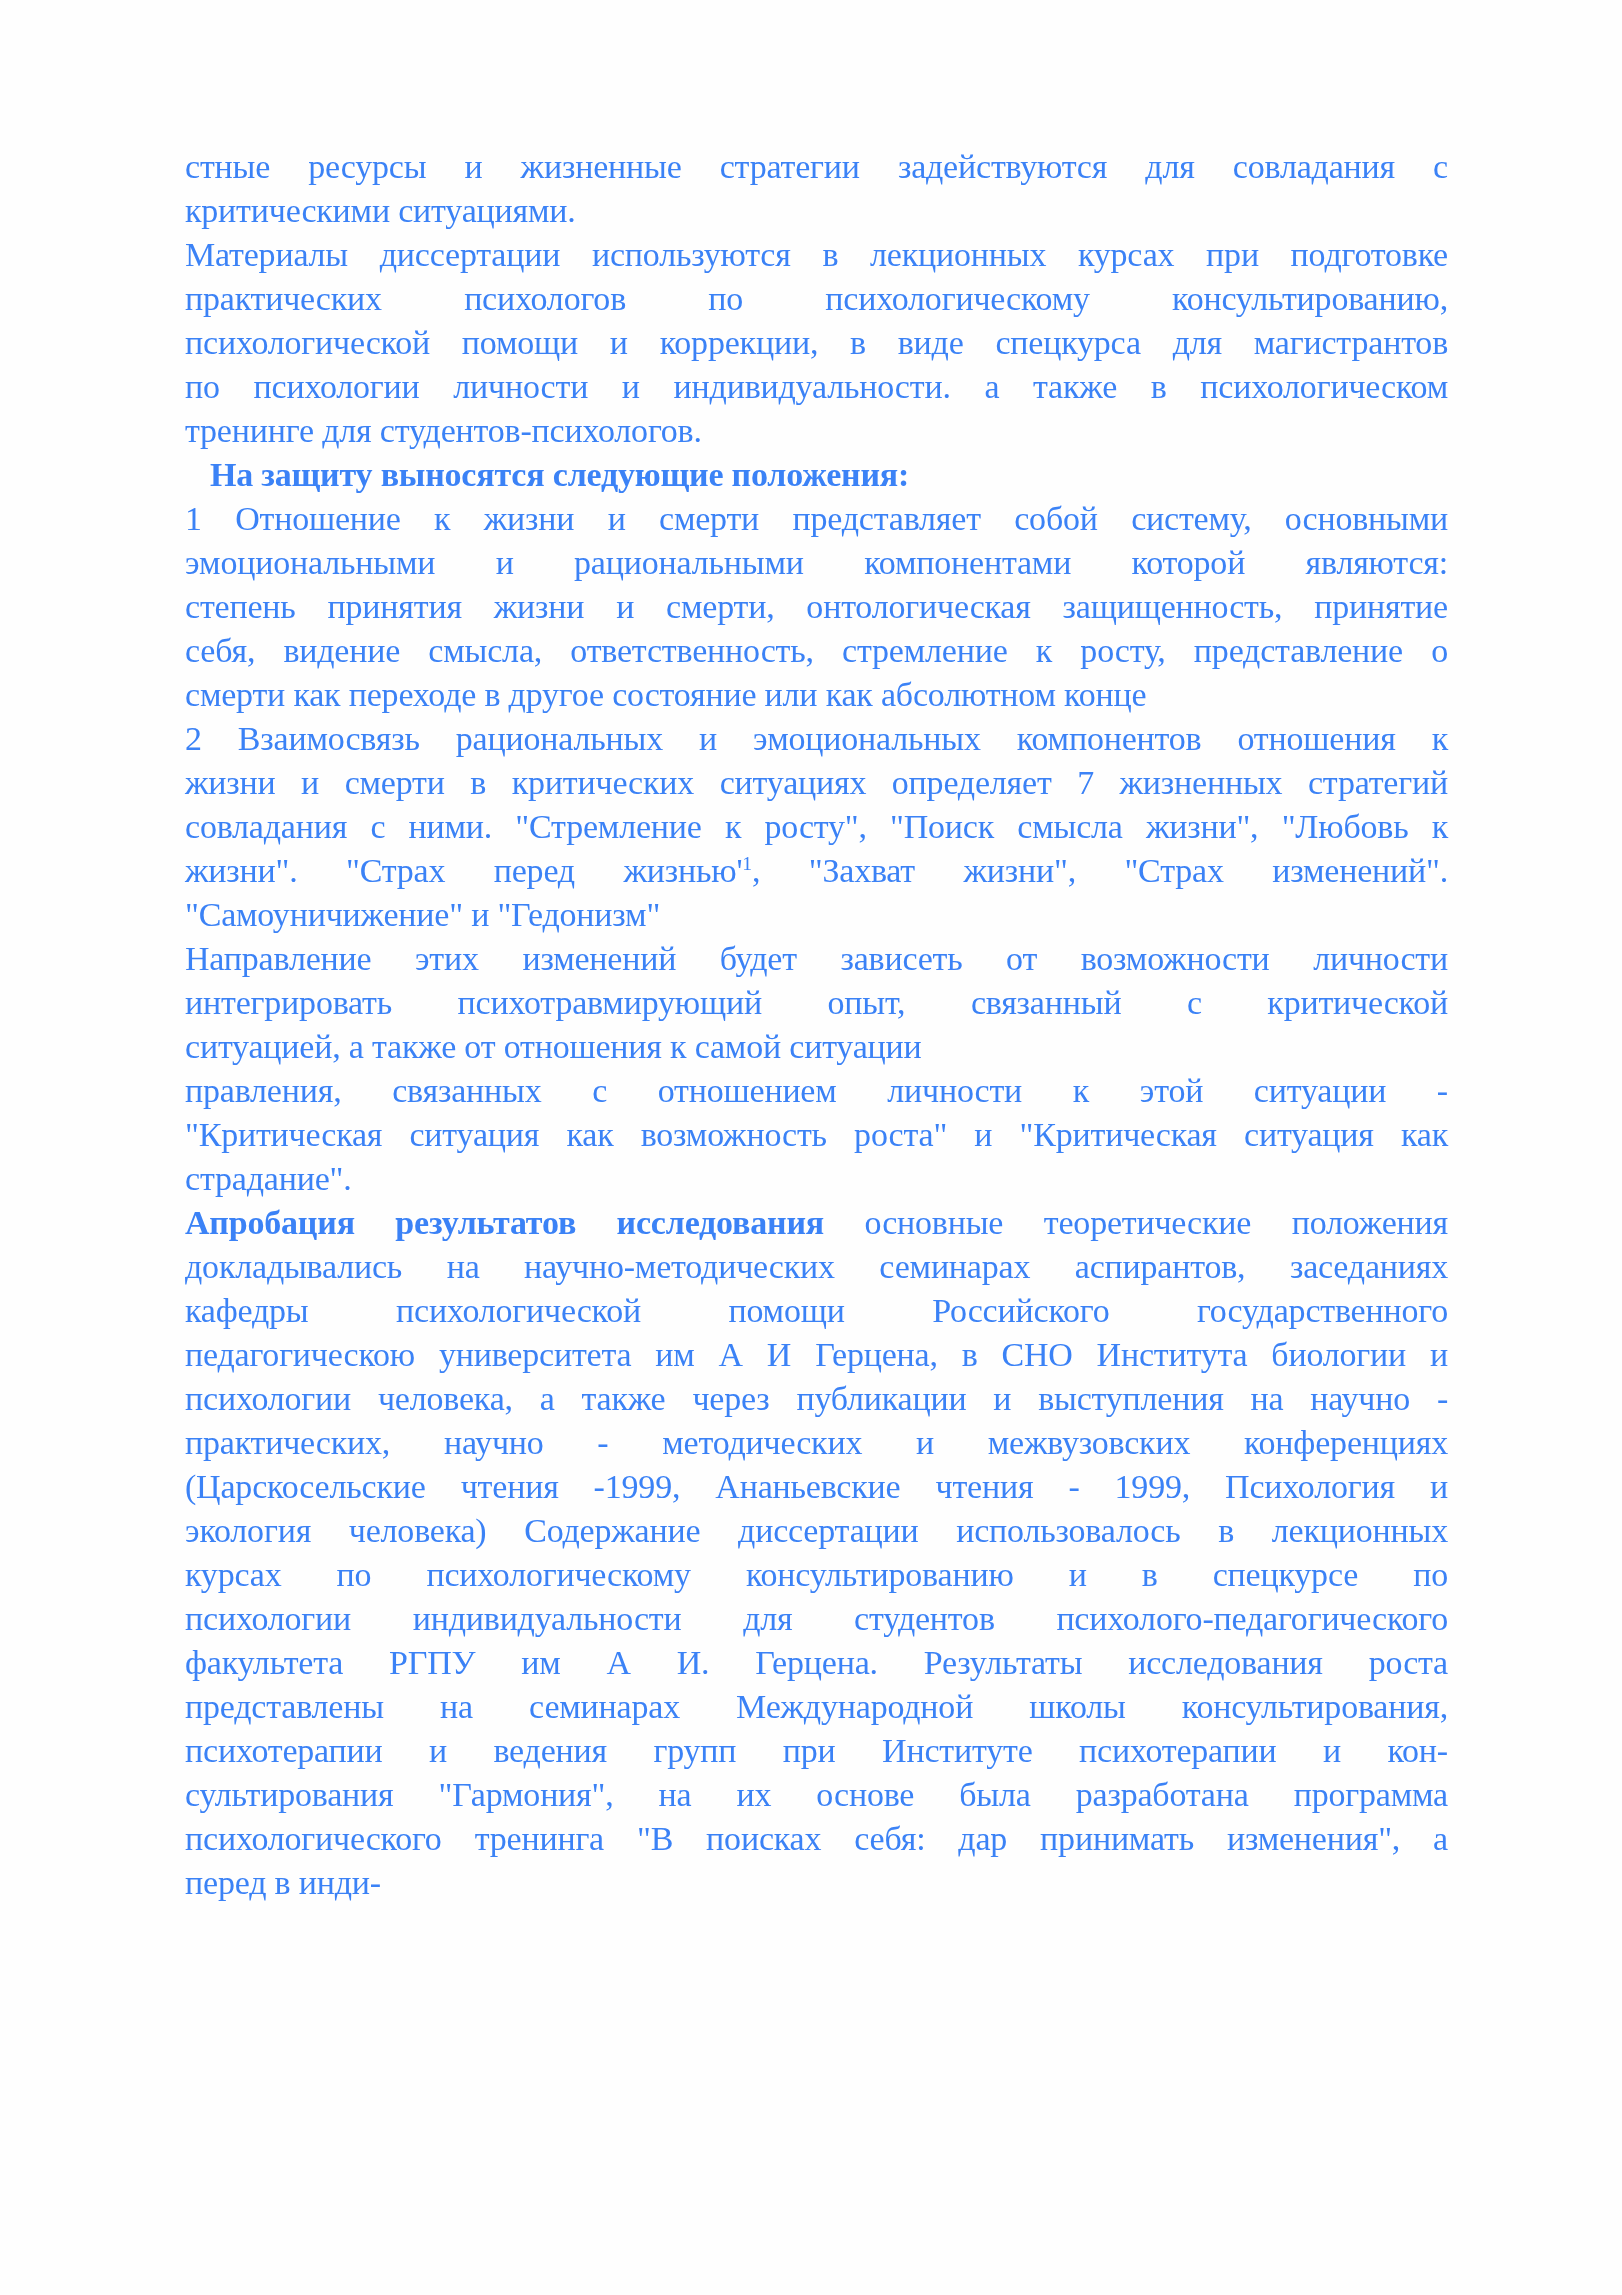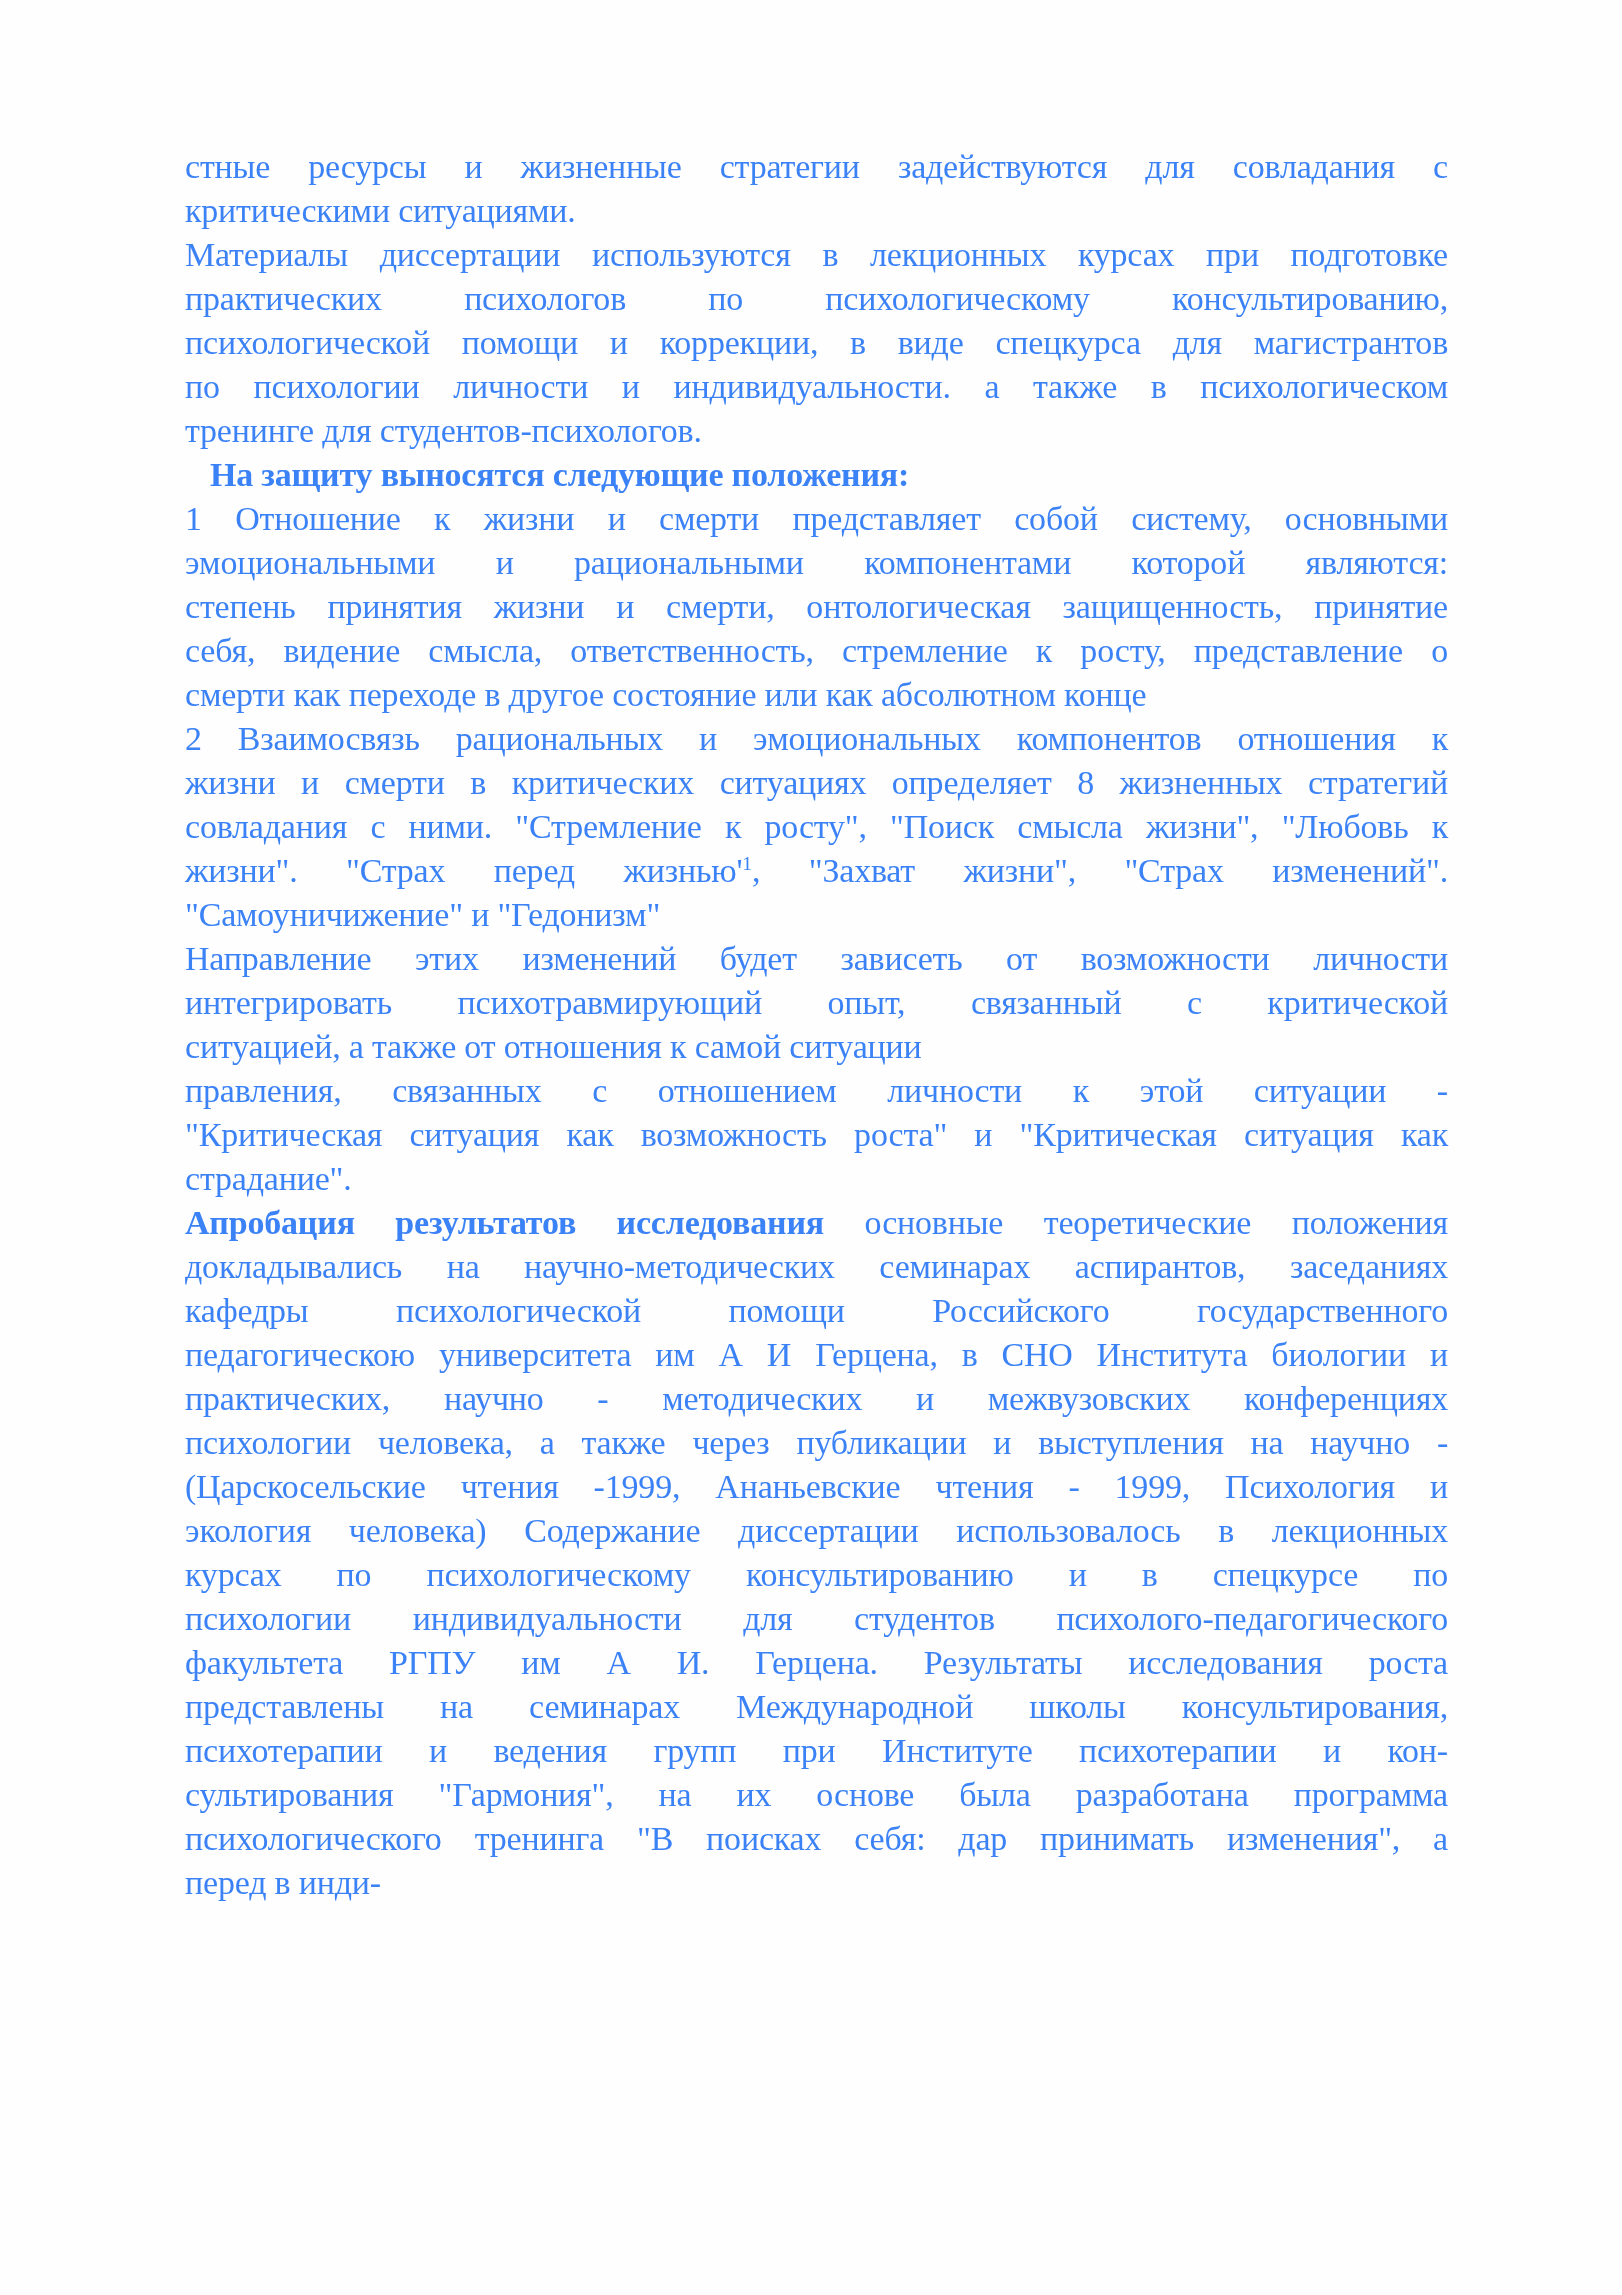"жизни и смерти в критических" span { text: 8 -> 7 }
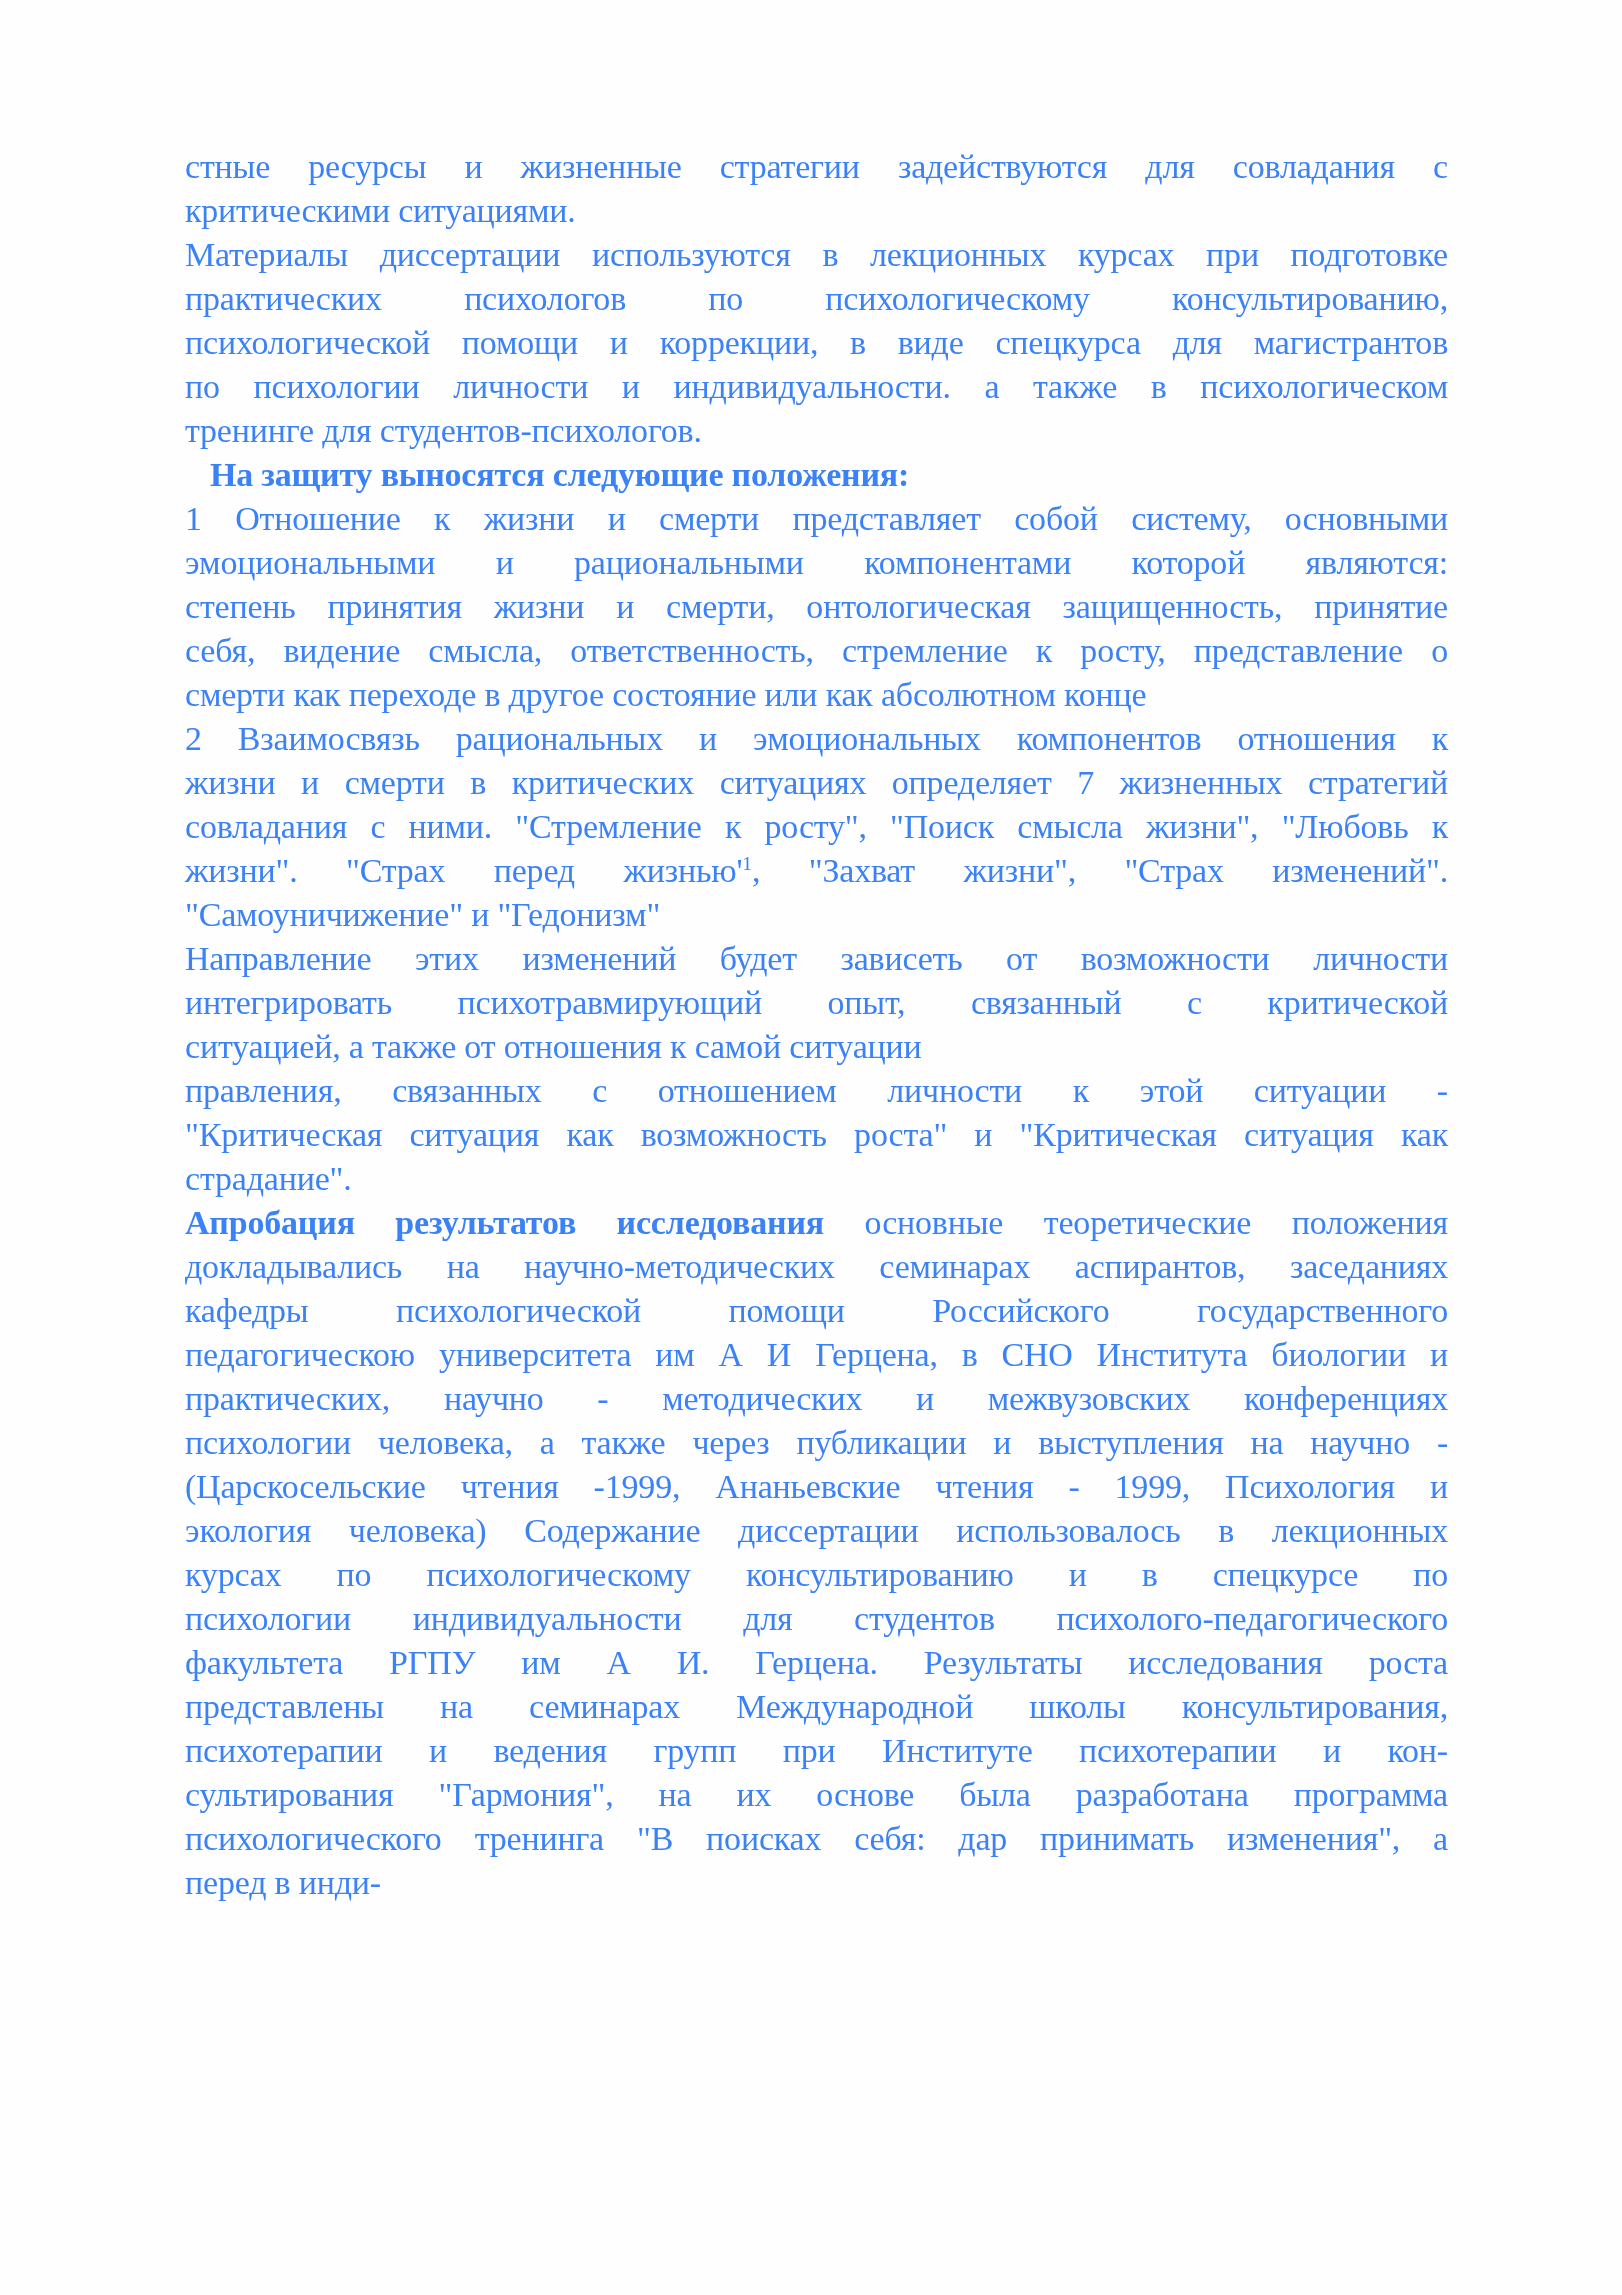"практических, научно - методических и" div.line { order: before "психологии человека, а также через" -> after "психологии человека, а также через" }
